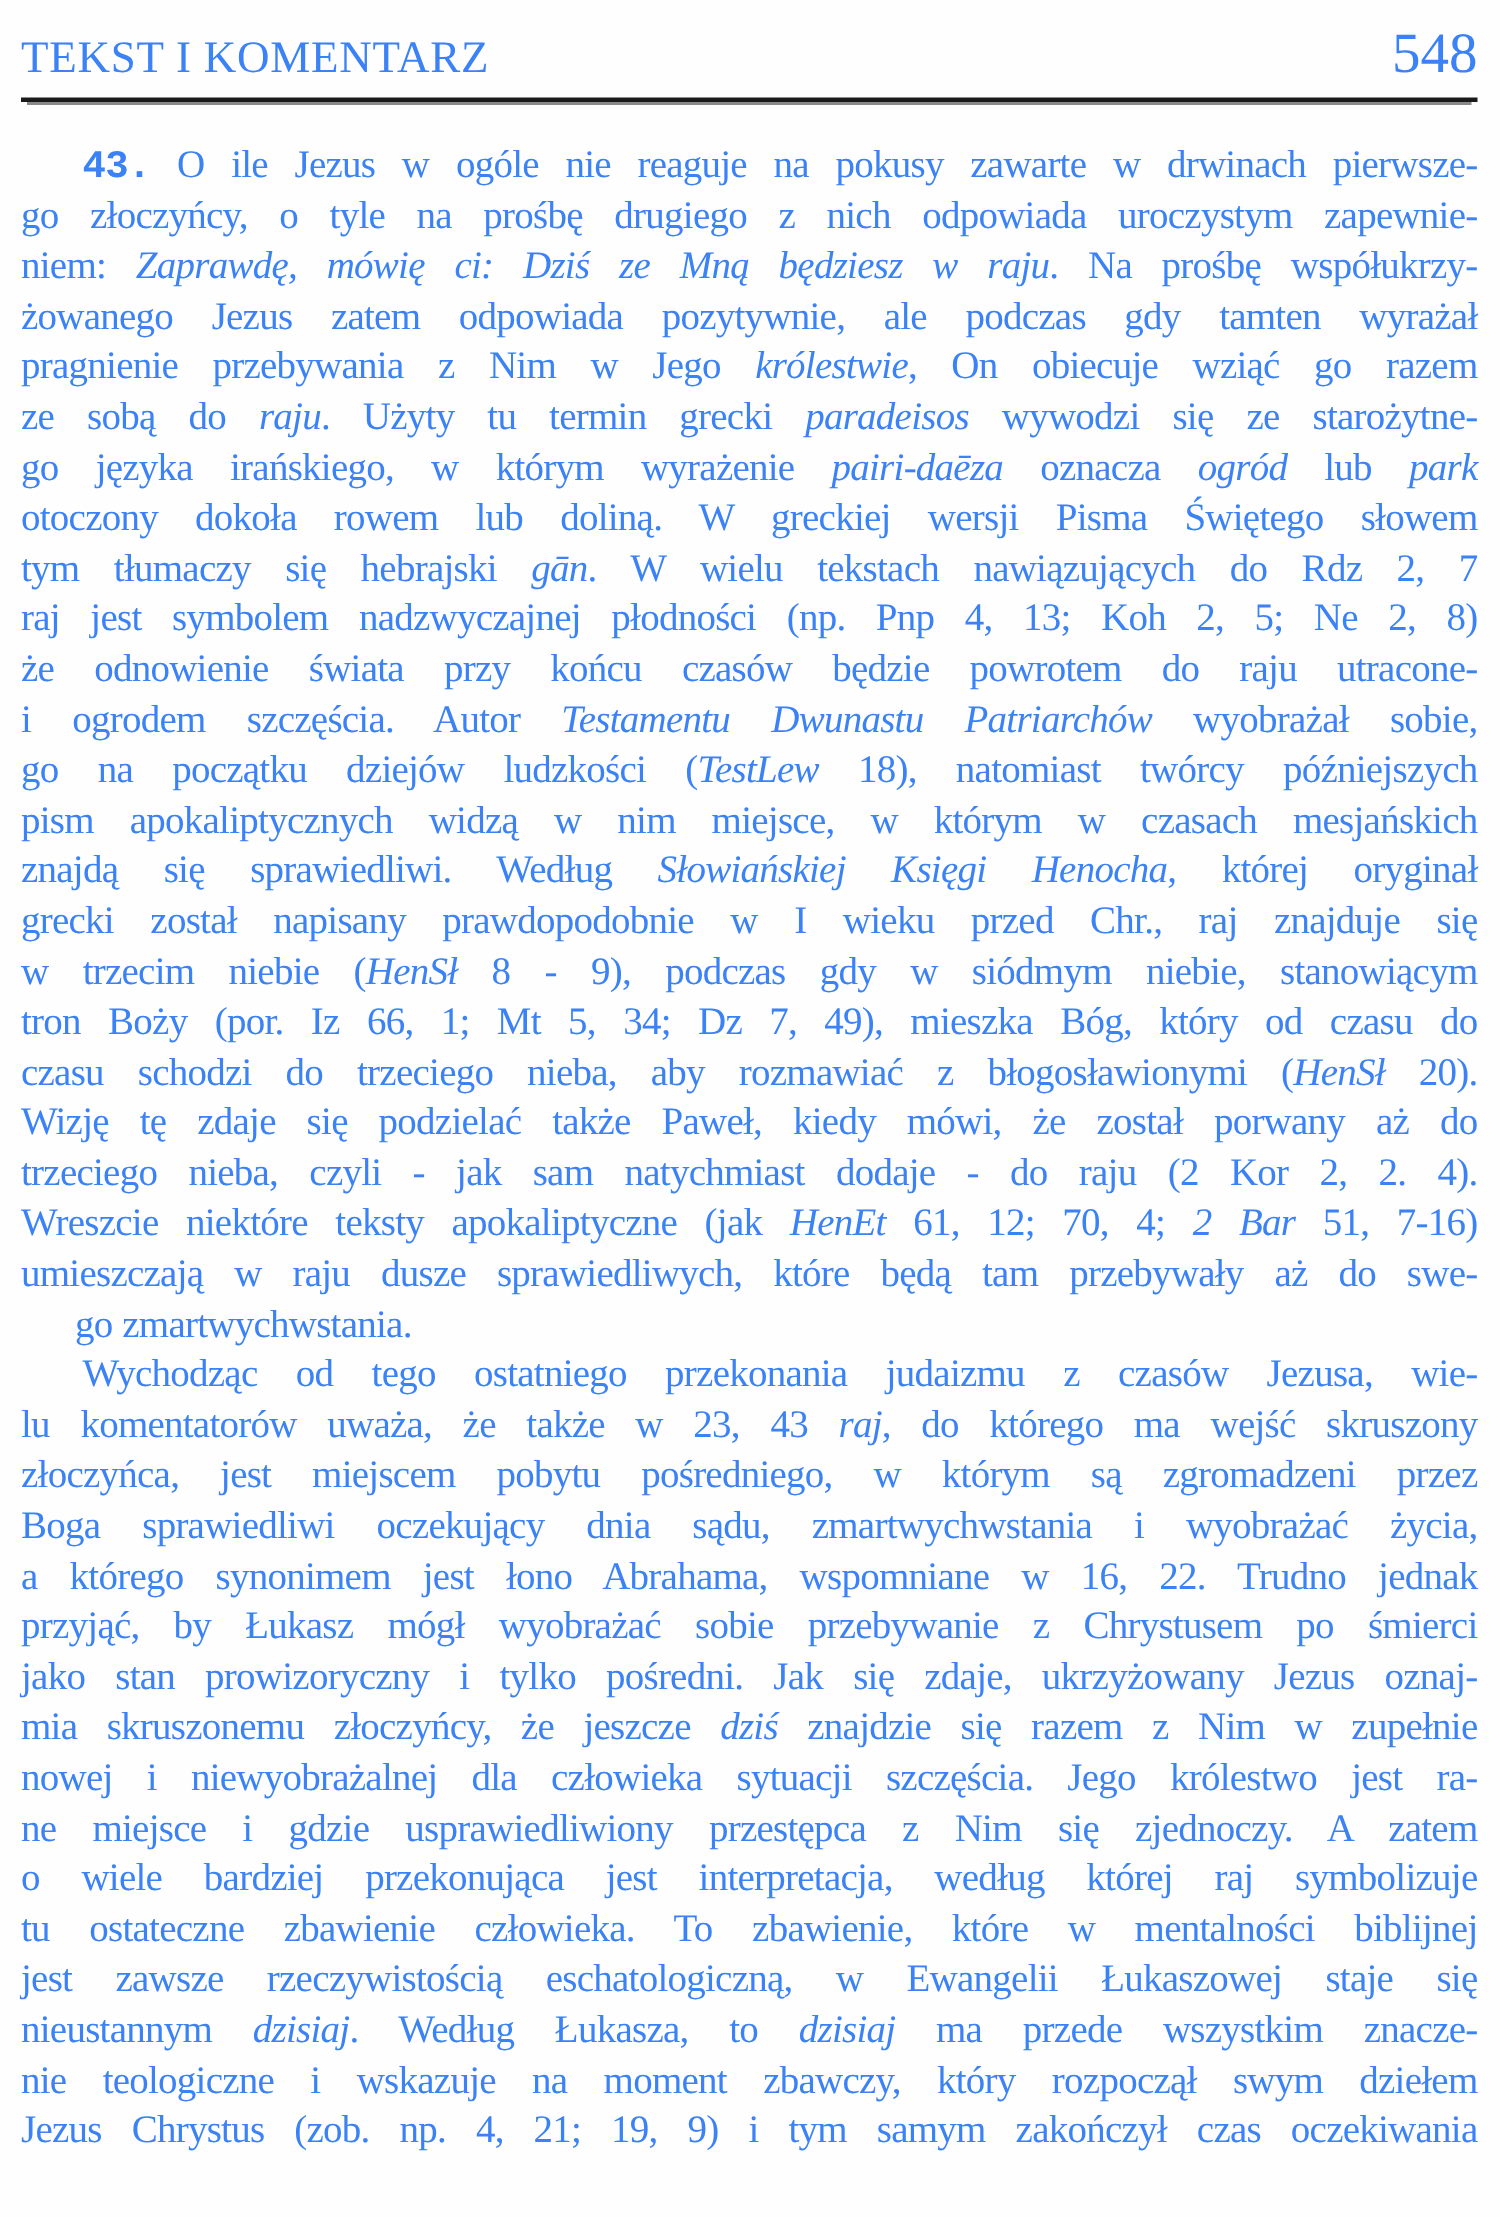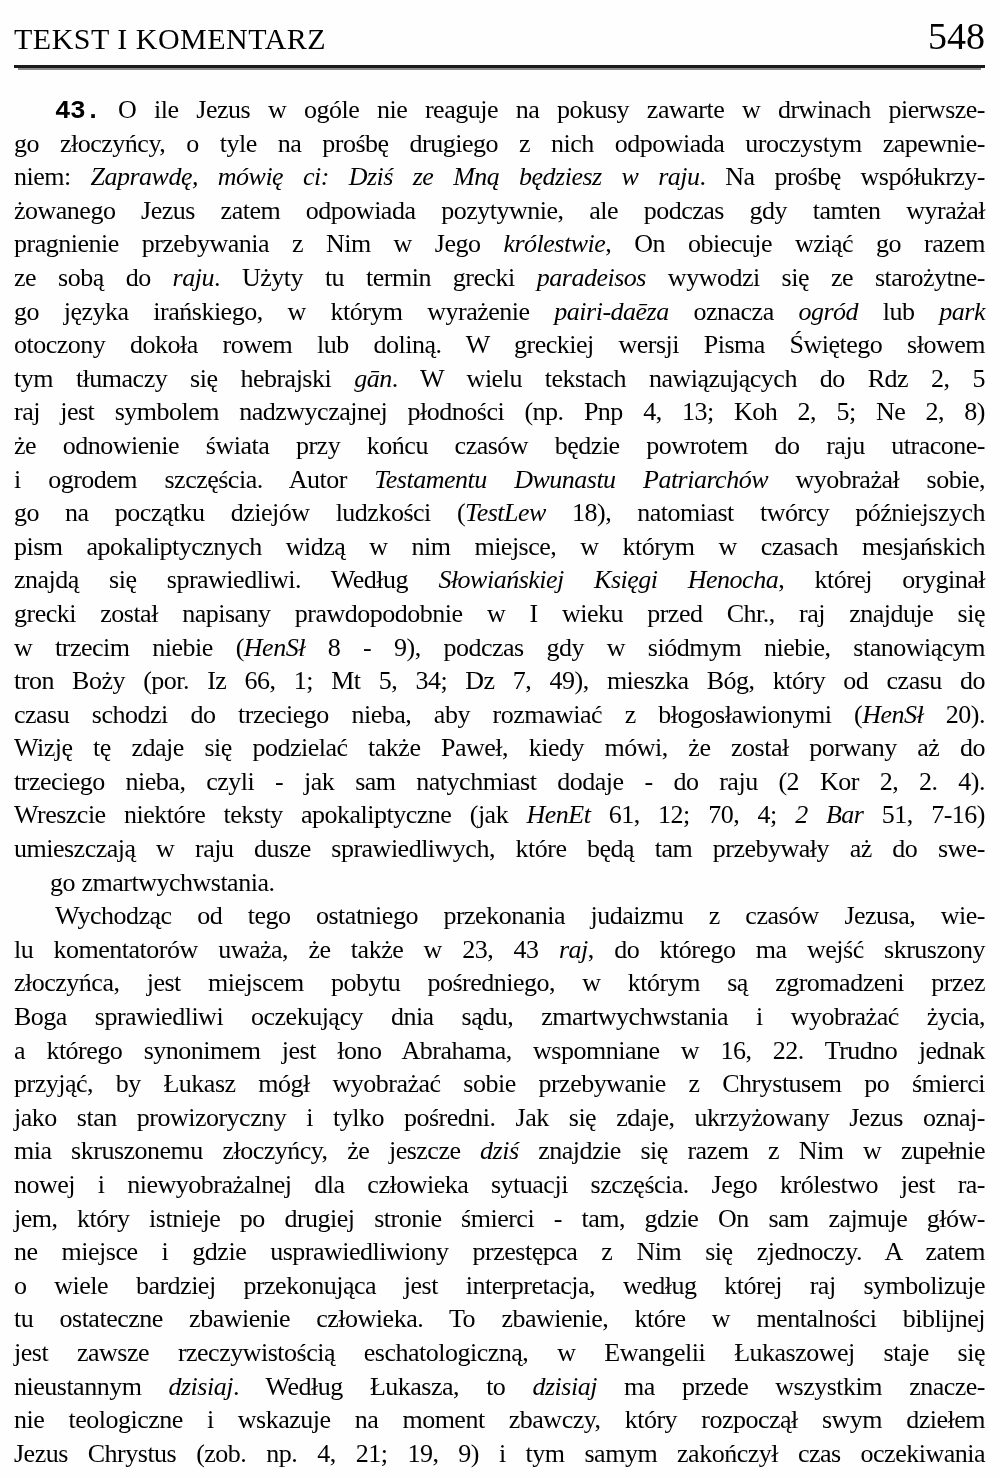"TEKST I KOMENTARZ" .page { color: #000000 -> #3b82f6 }
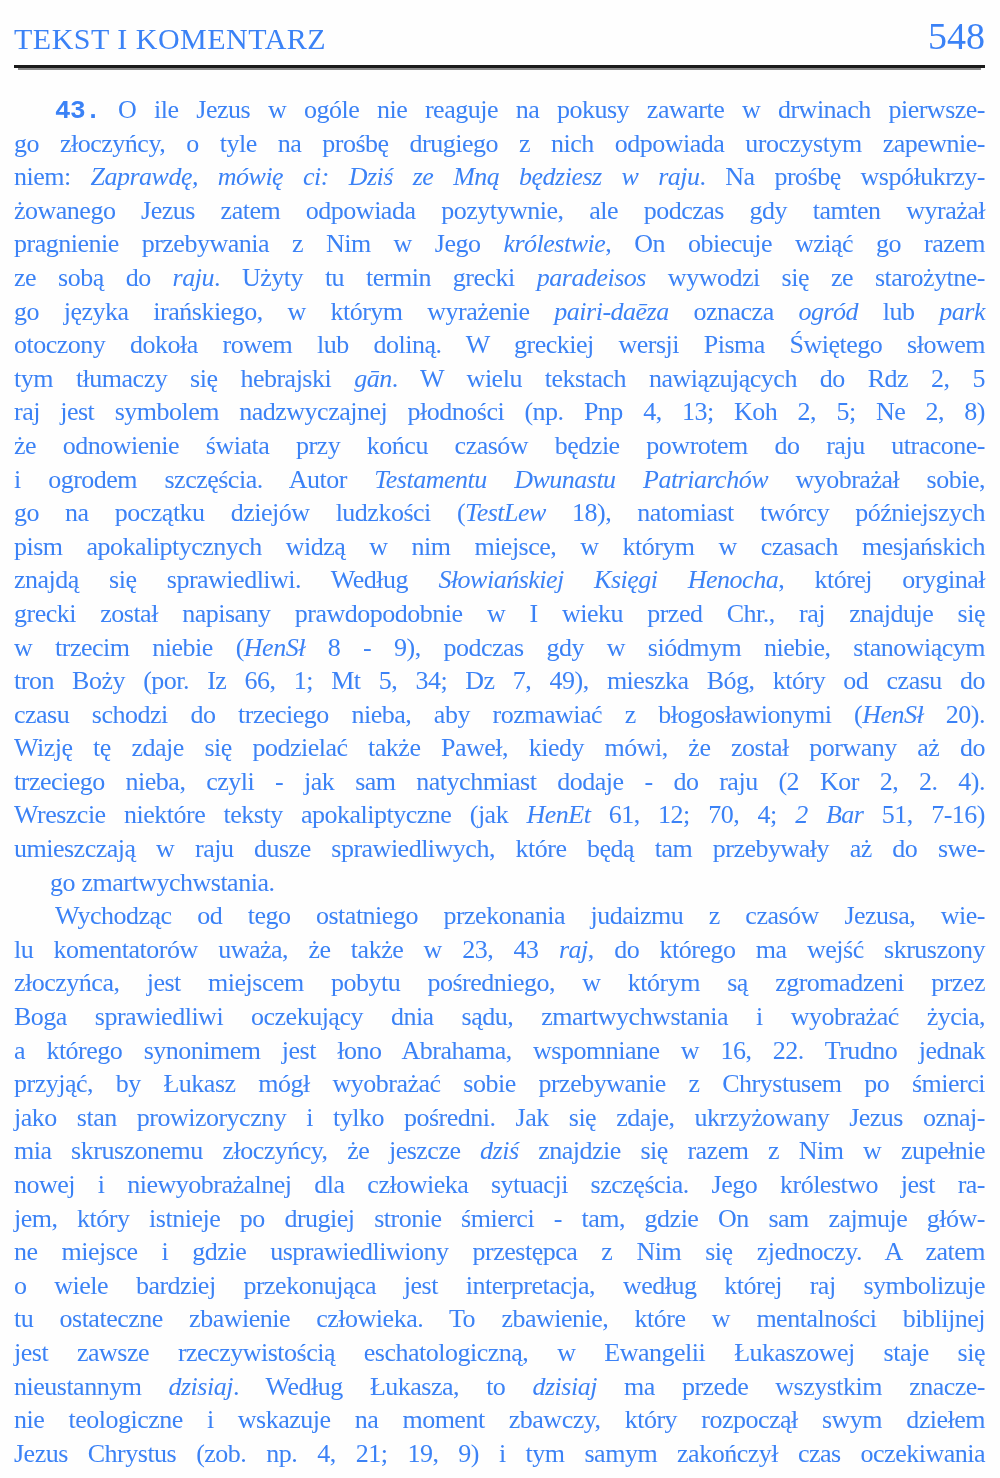". W wielu tekstach nawiązujących" span { text: 5 -> 7 }
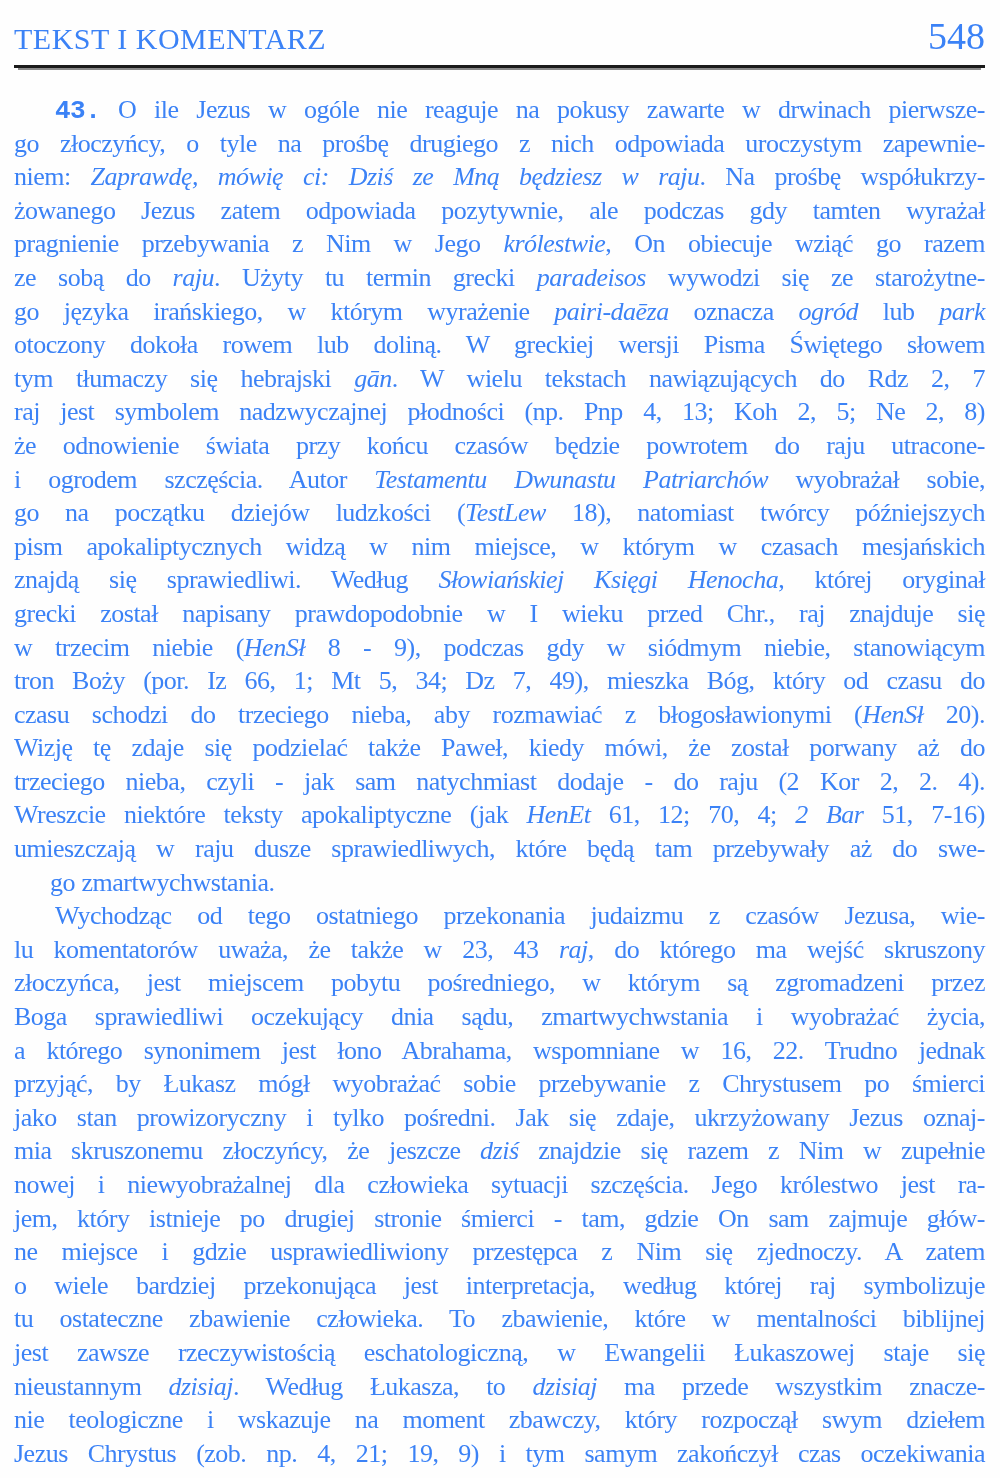"jem, który istnieje po drugiej" div.line { html: <div><span>jem, który istnieje po drugiej stronie śmierci - tam, gdzie On sam zajmuje głów-</span></div> -> none }
